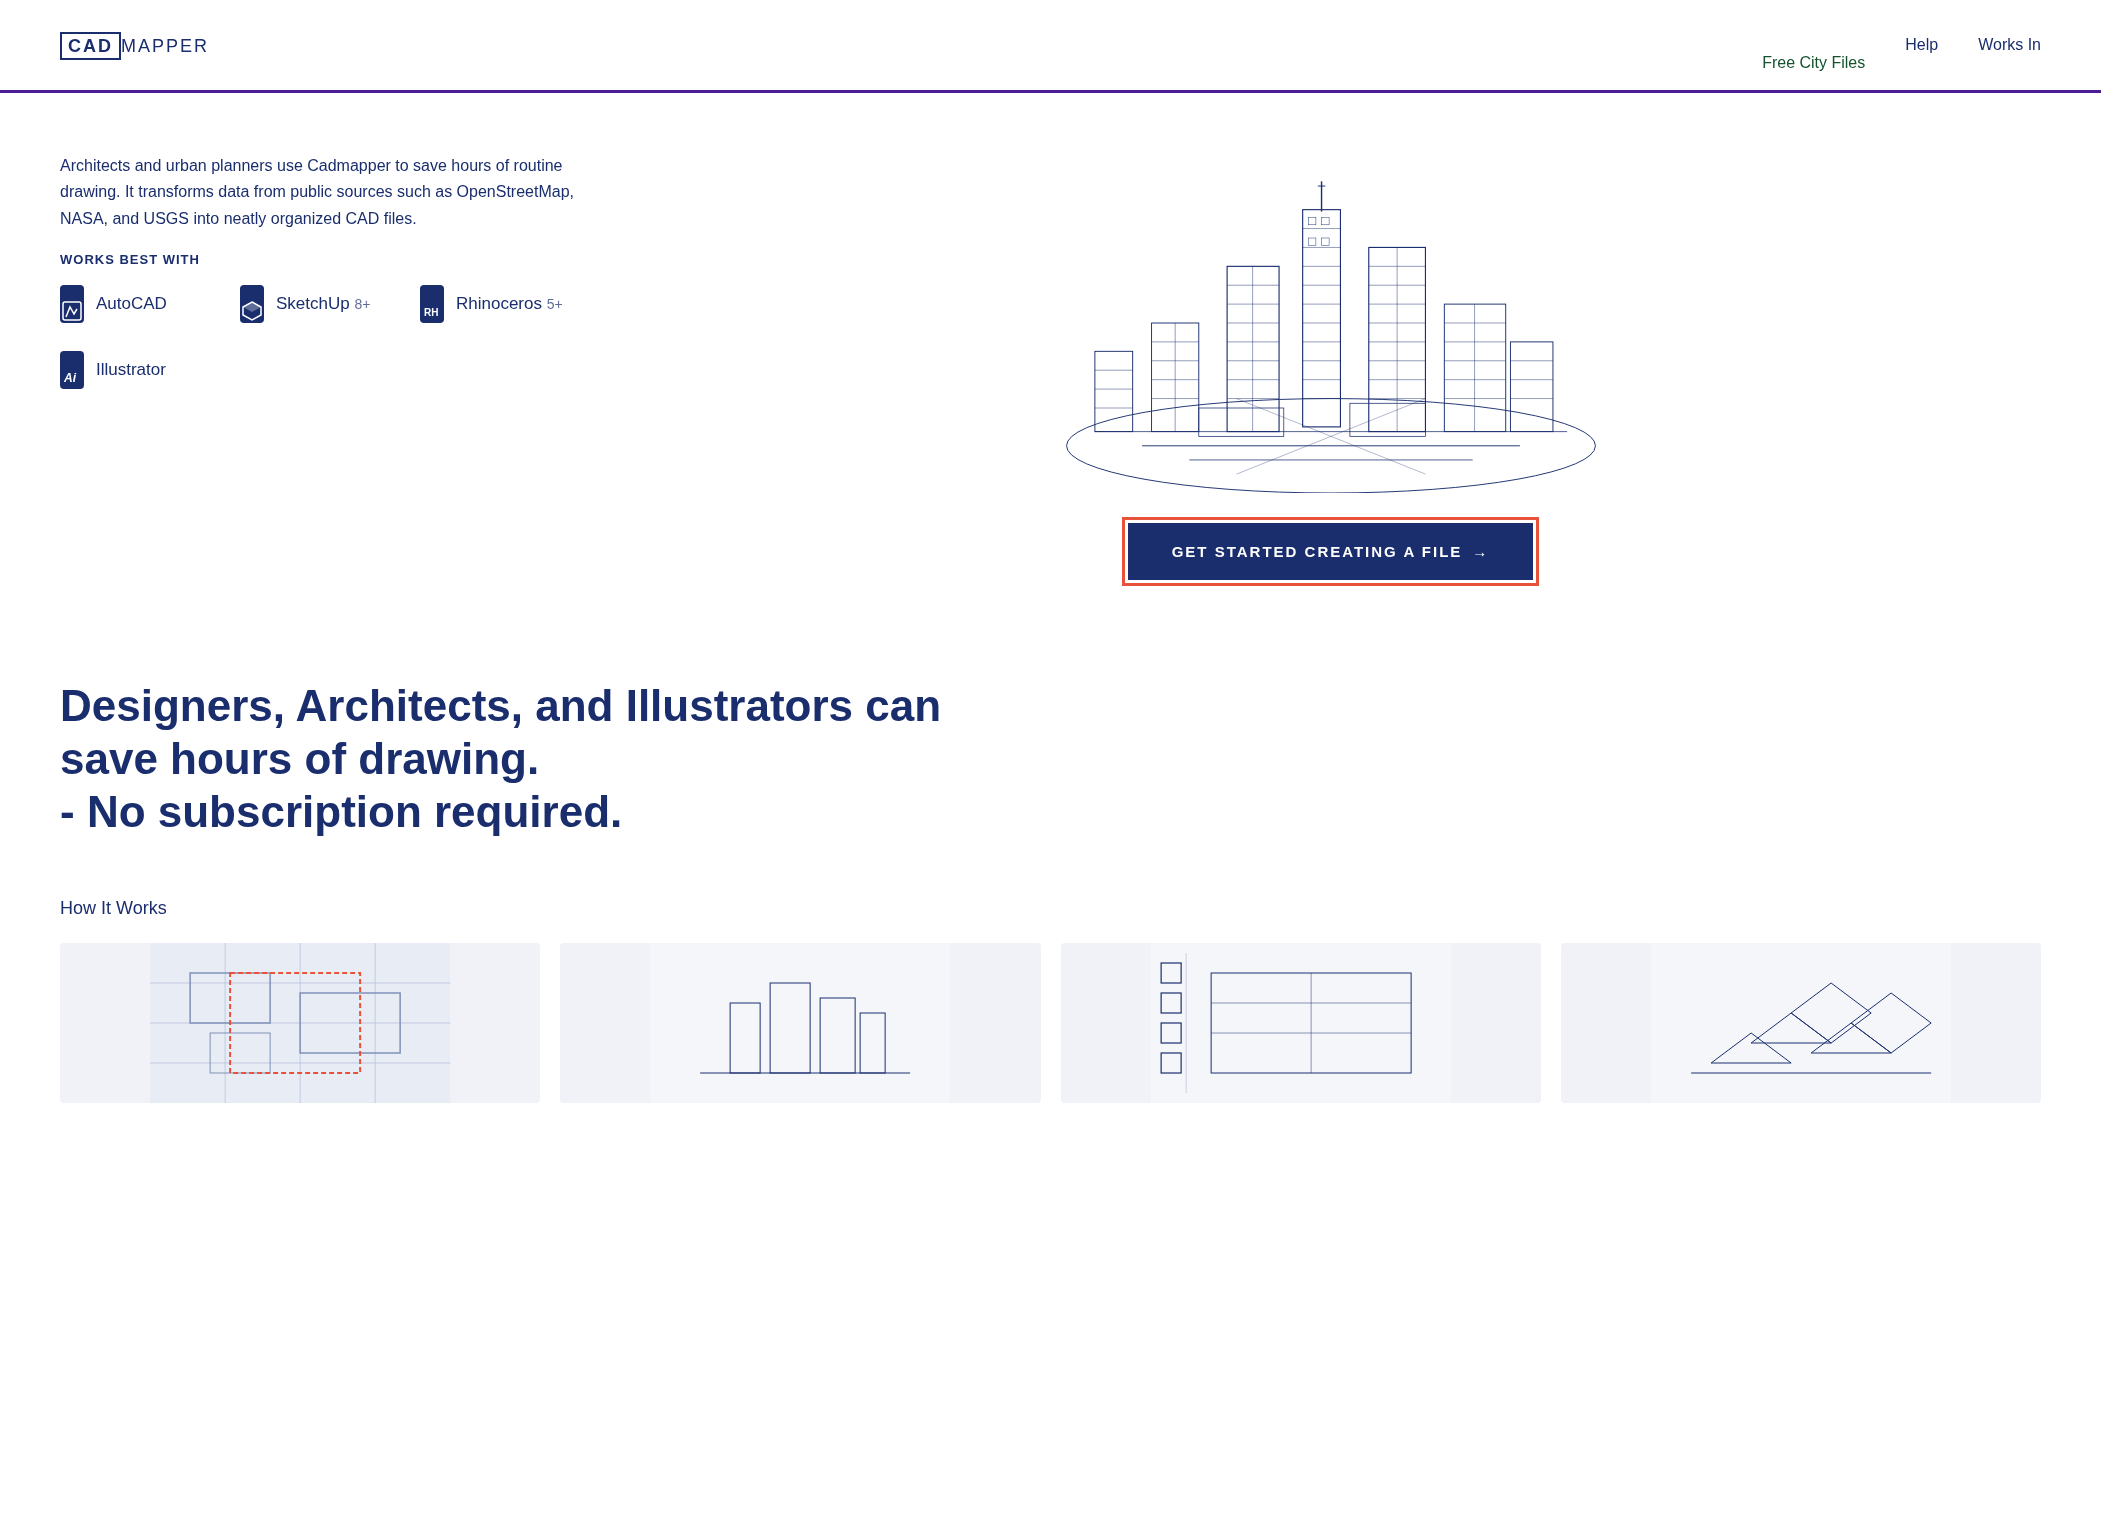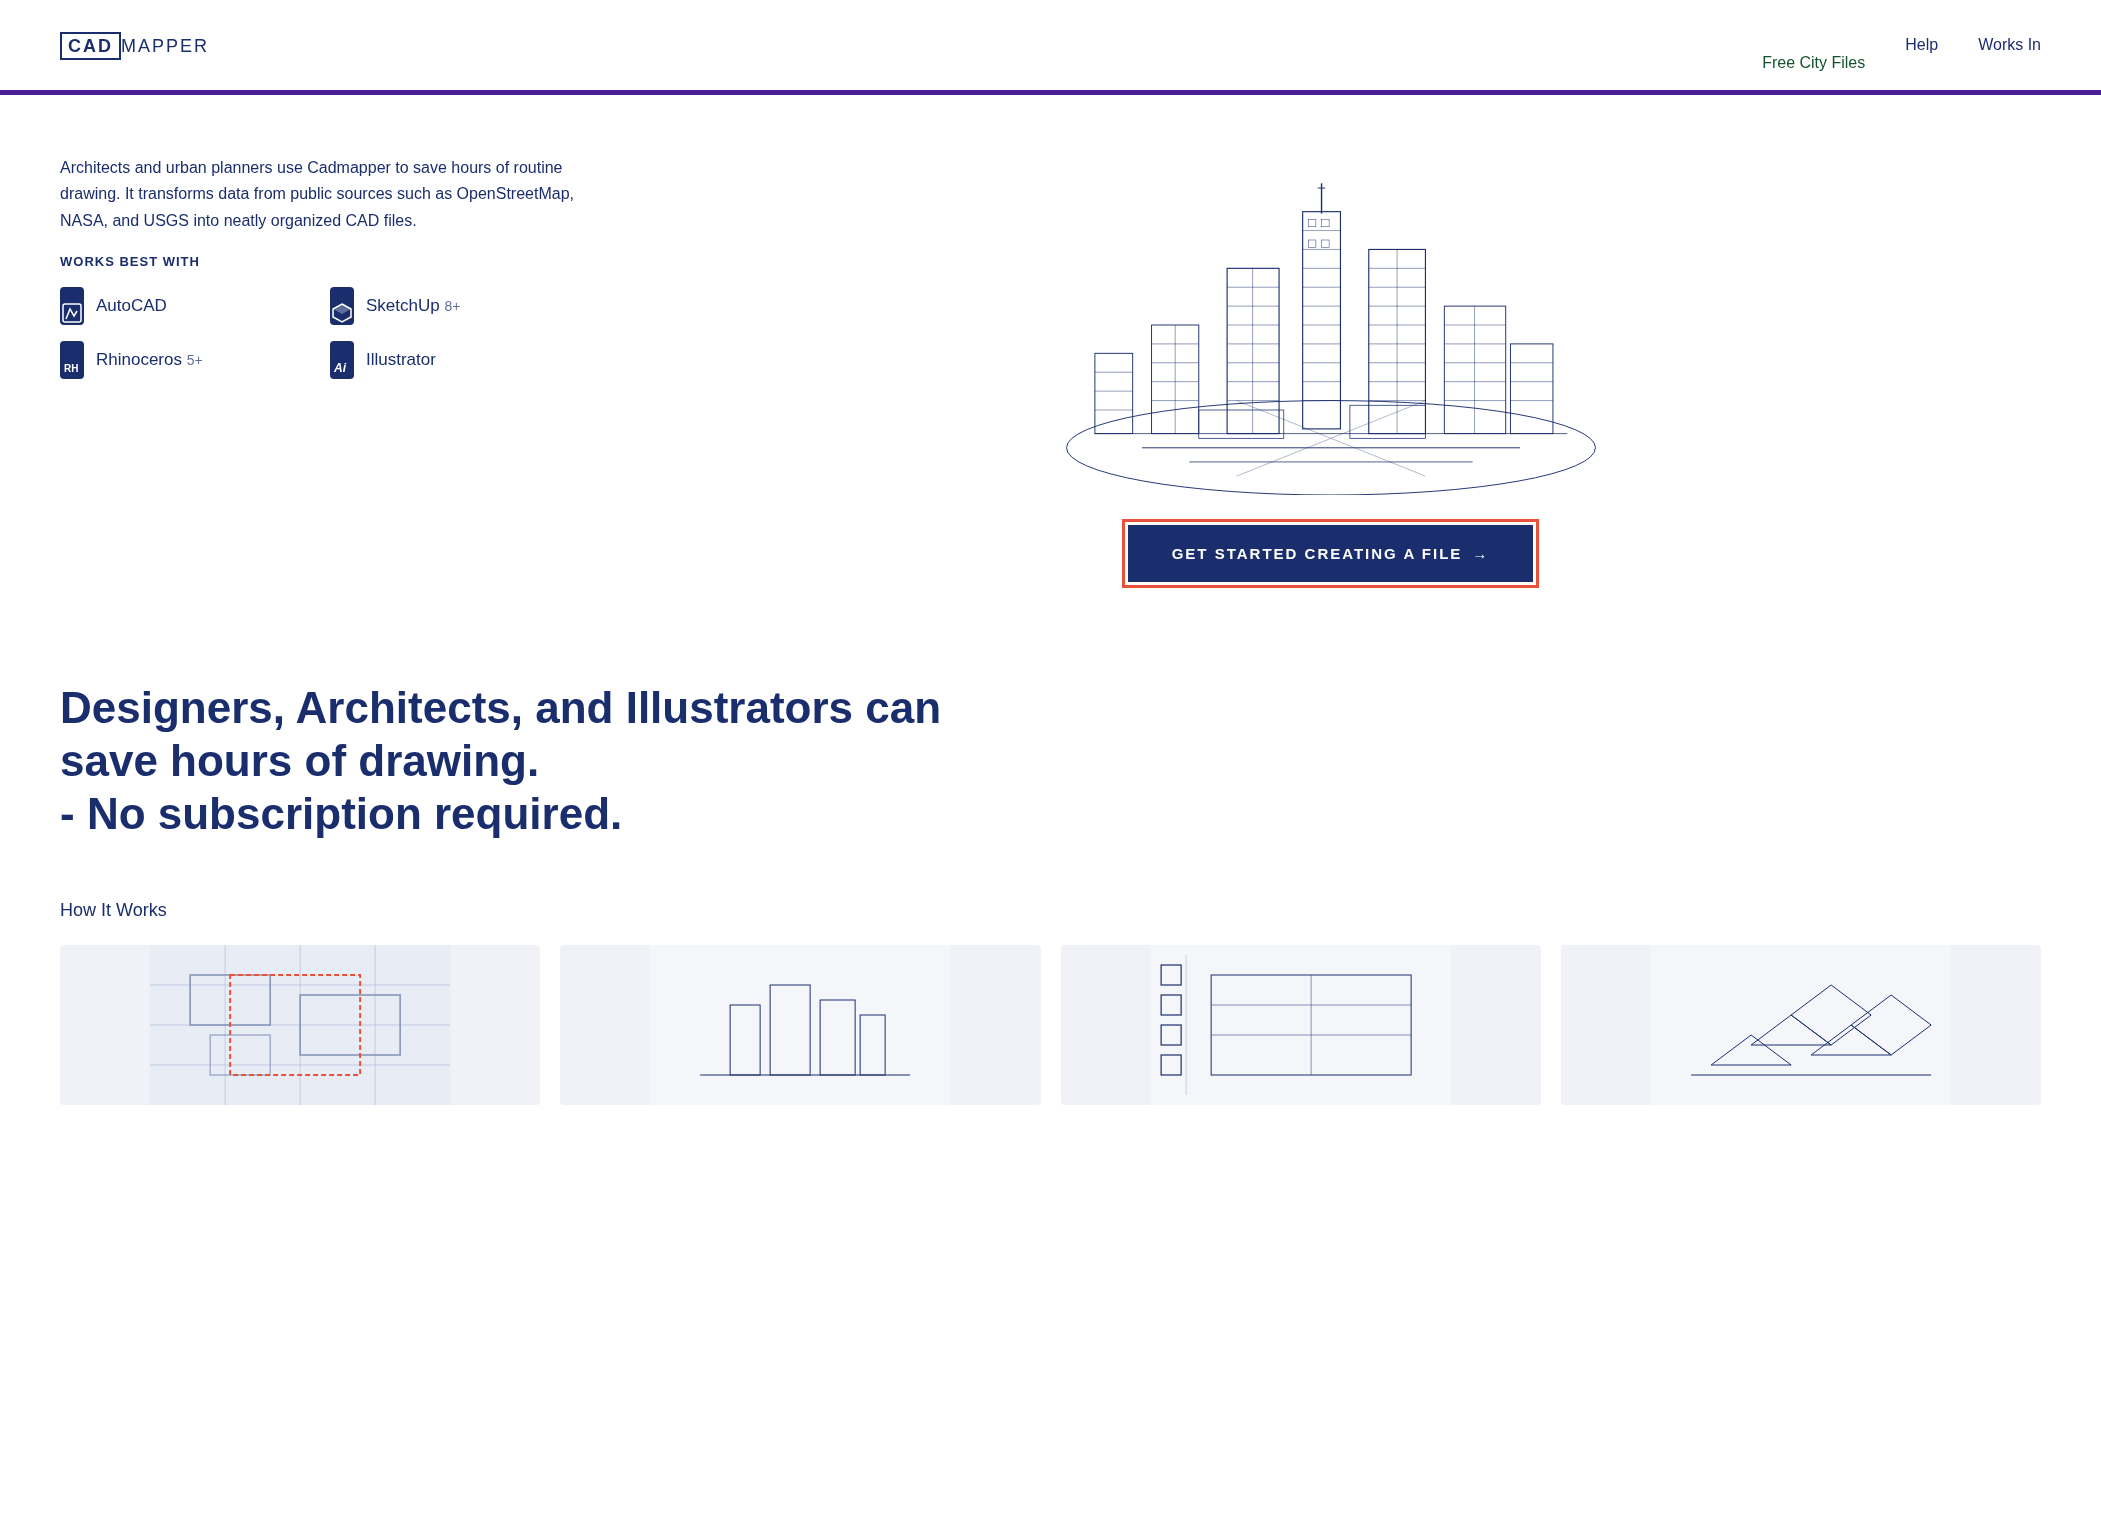"CAD MAPPER" nav { border-bottom: 5px solid #4c1d95 -> 3px solid #4c1d95 }
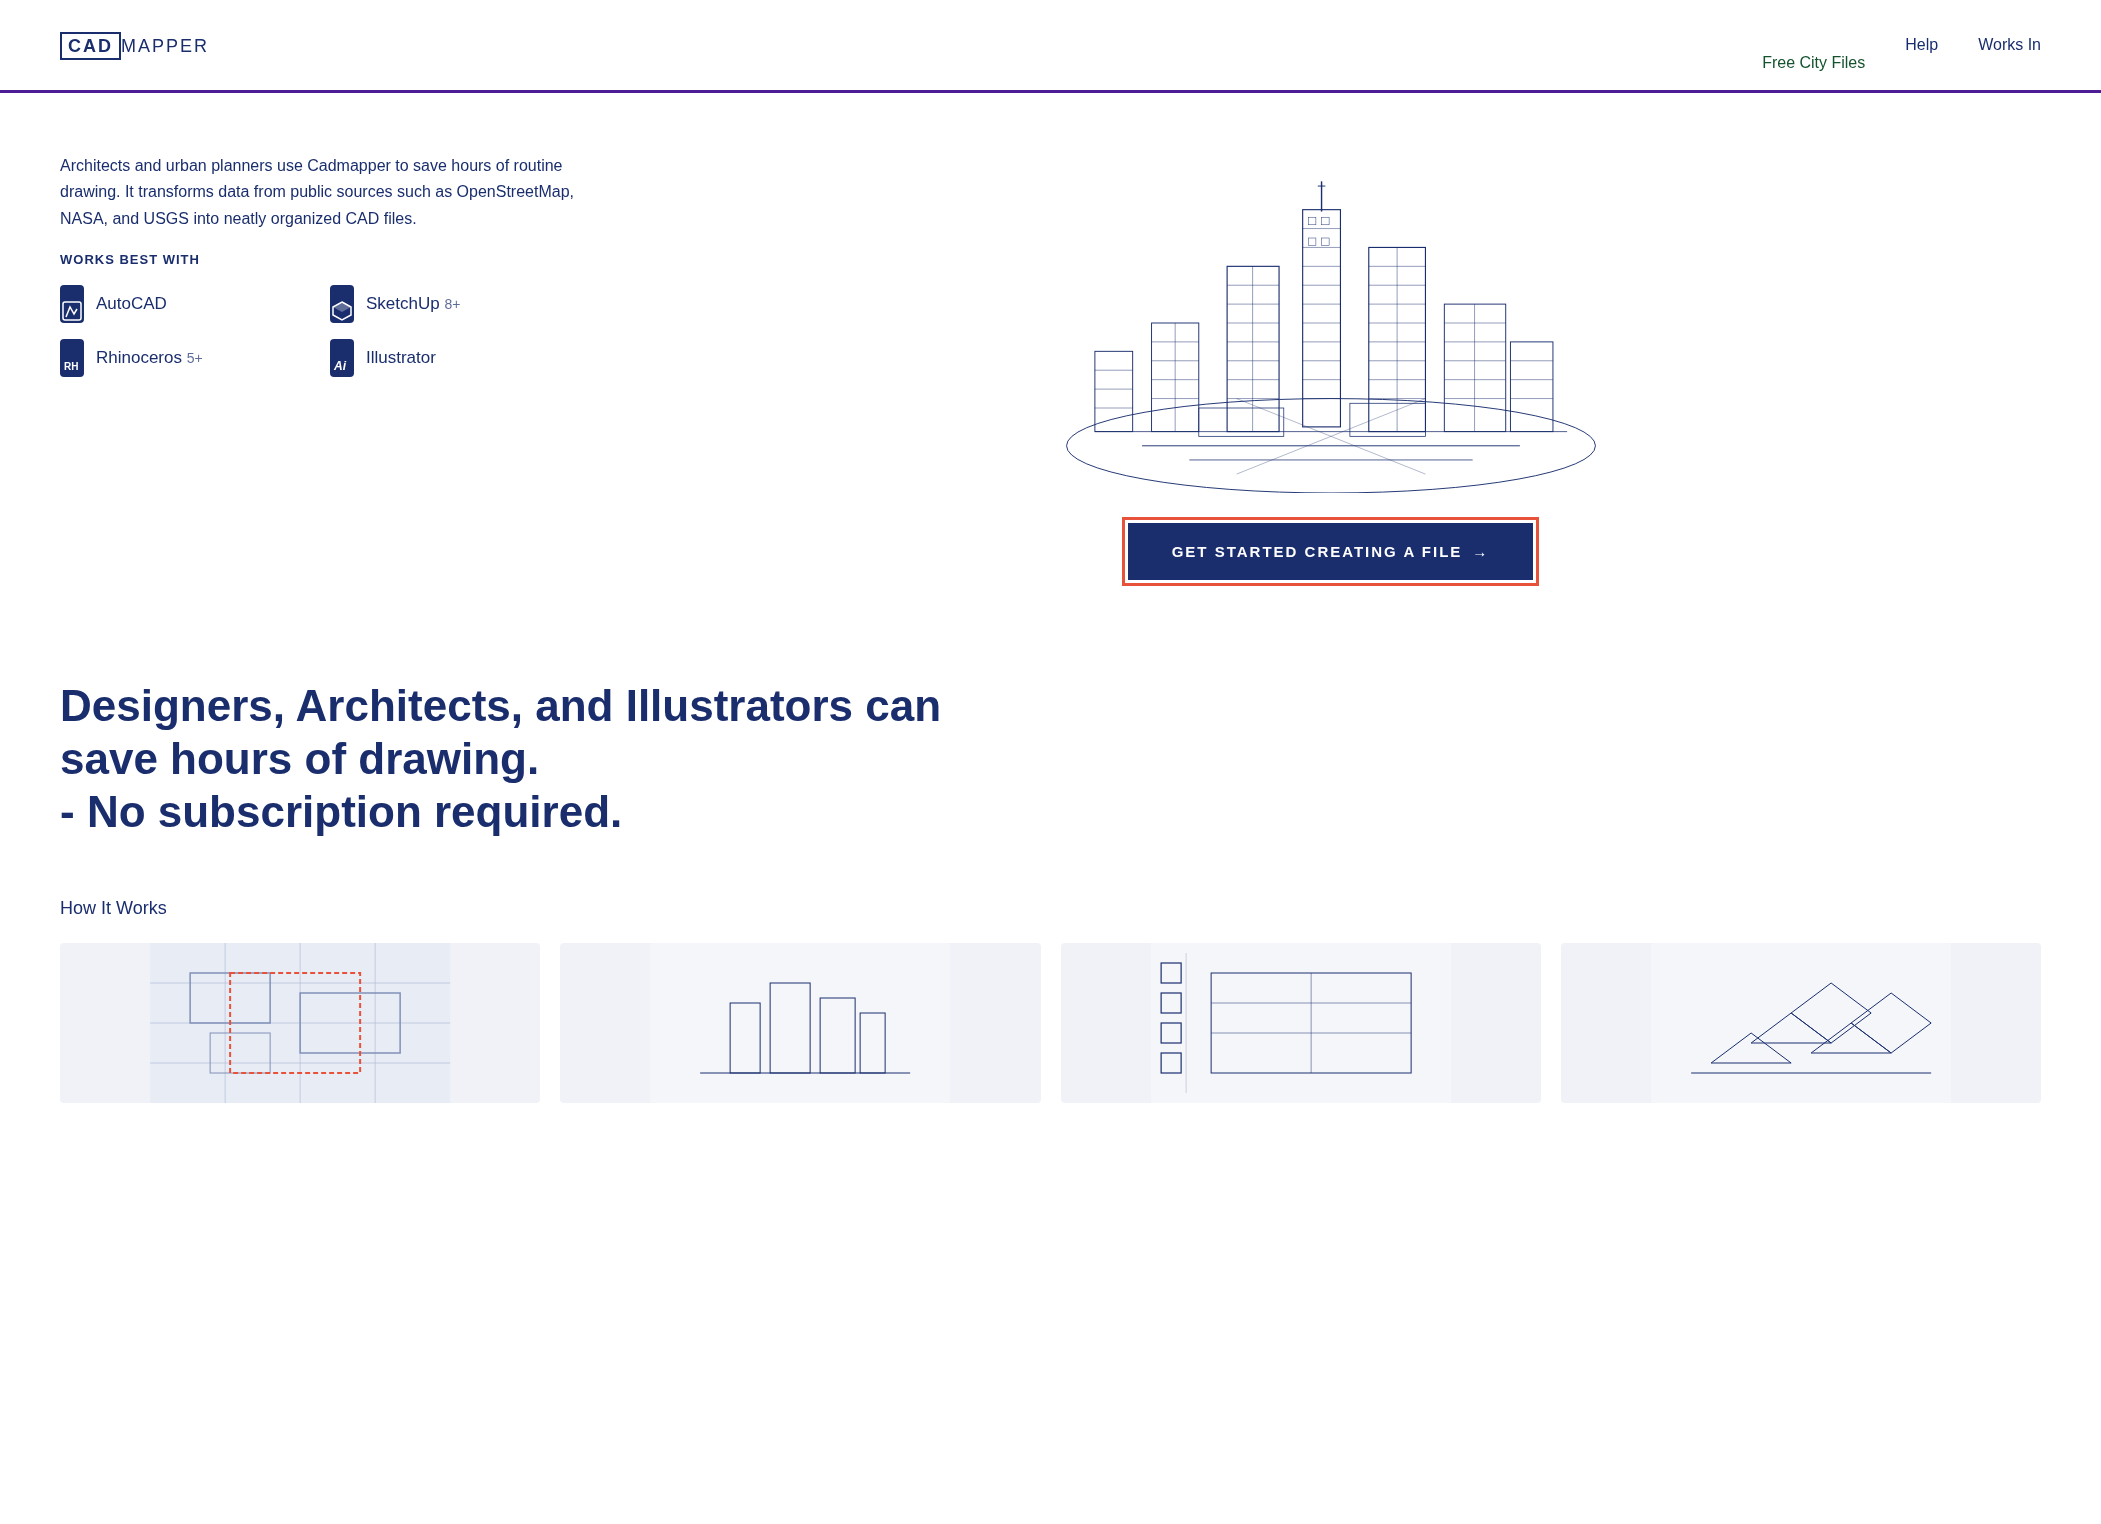"AutoCAD" .software-grid { gap: 16px 20px -> 28px 20px; grid-template-columns: 1fr 1fr -> 1fr 1fr 1fr }
